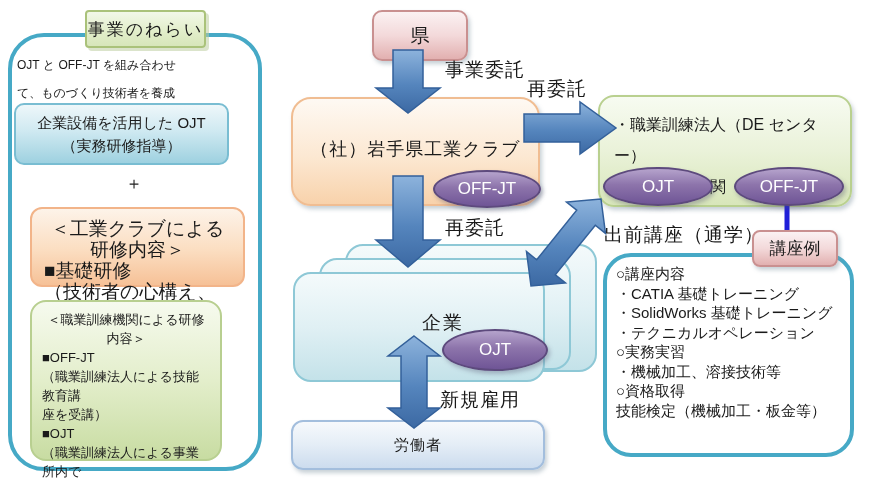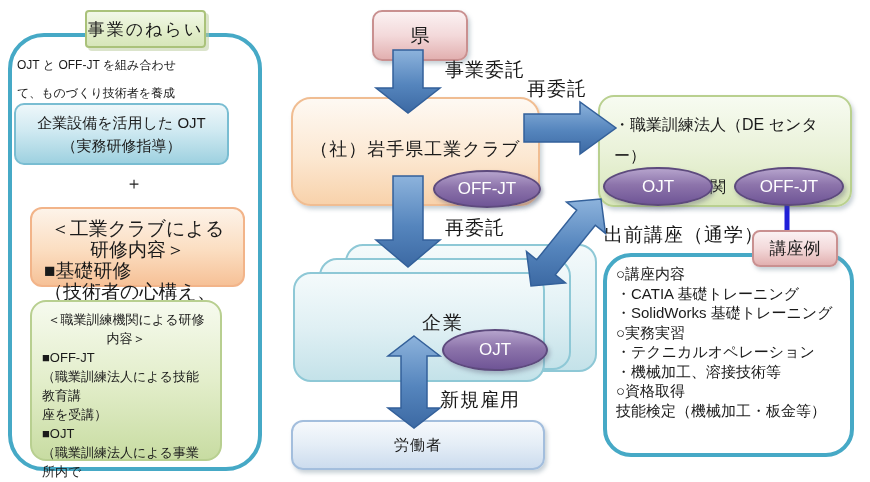"○実務実習" div { order: before "・テクニカルオペレーション" -> after "・テクニカルオペレーション" }
